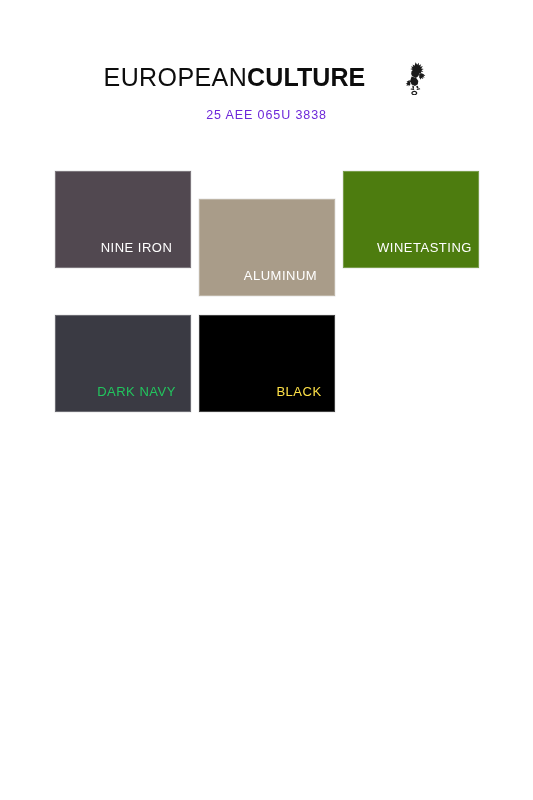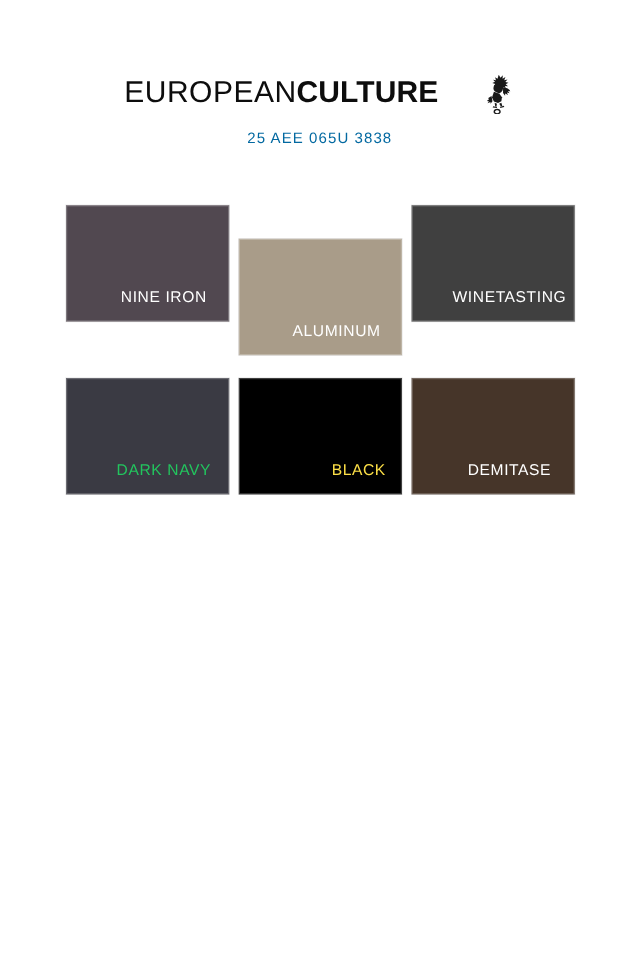"25 AEE 065U 3838" .card-code { color: #0369a1 -> #6d28d9 }
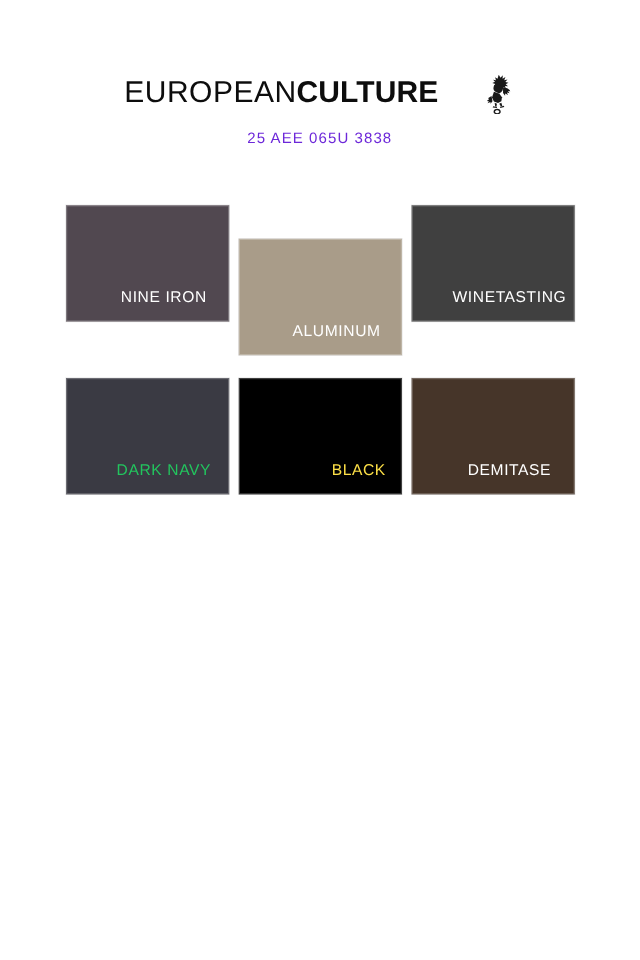"WINETASTING" div.swatch { background-color: #404040 -> #4d7c0f }
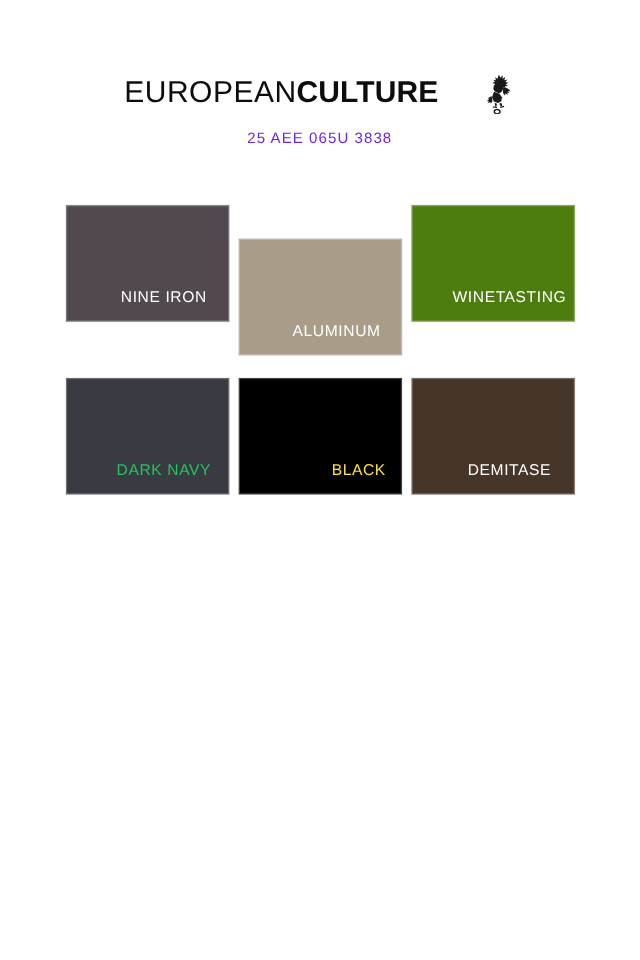"DEMITASE" div.swatch { html: <div> <div>DEMITASE</div> </div> -> none }
